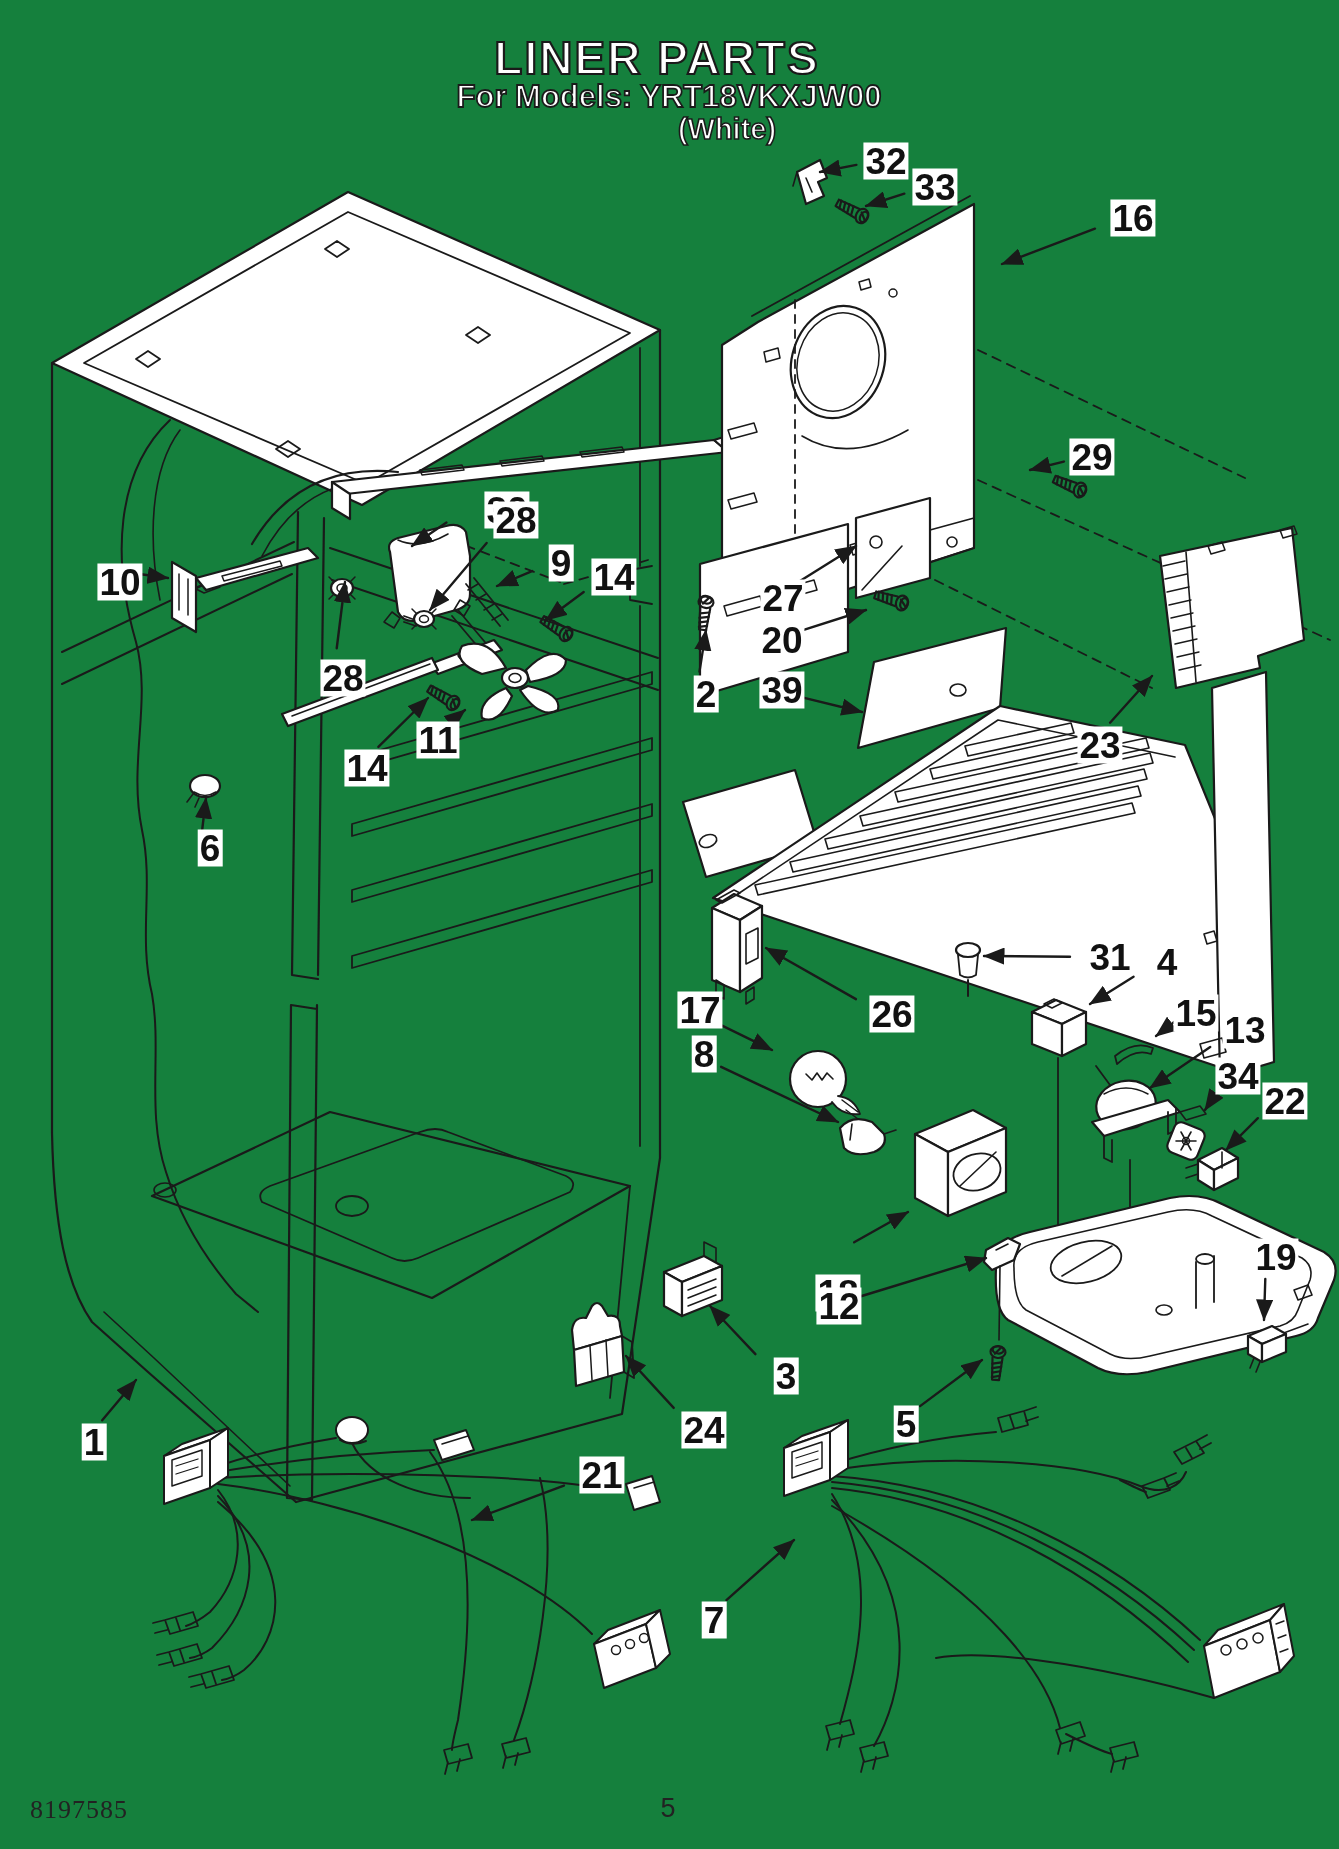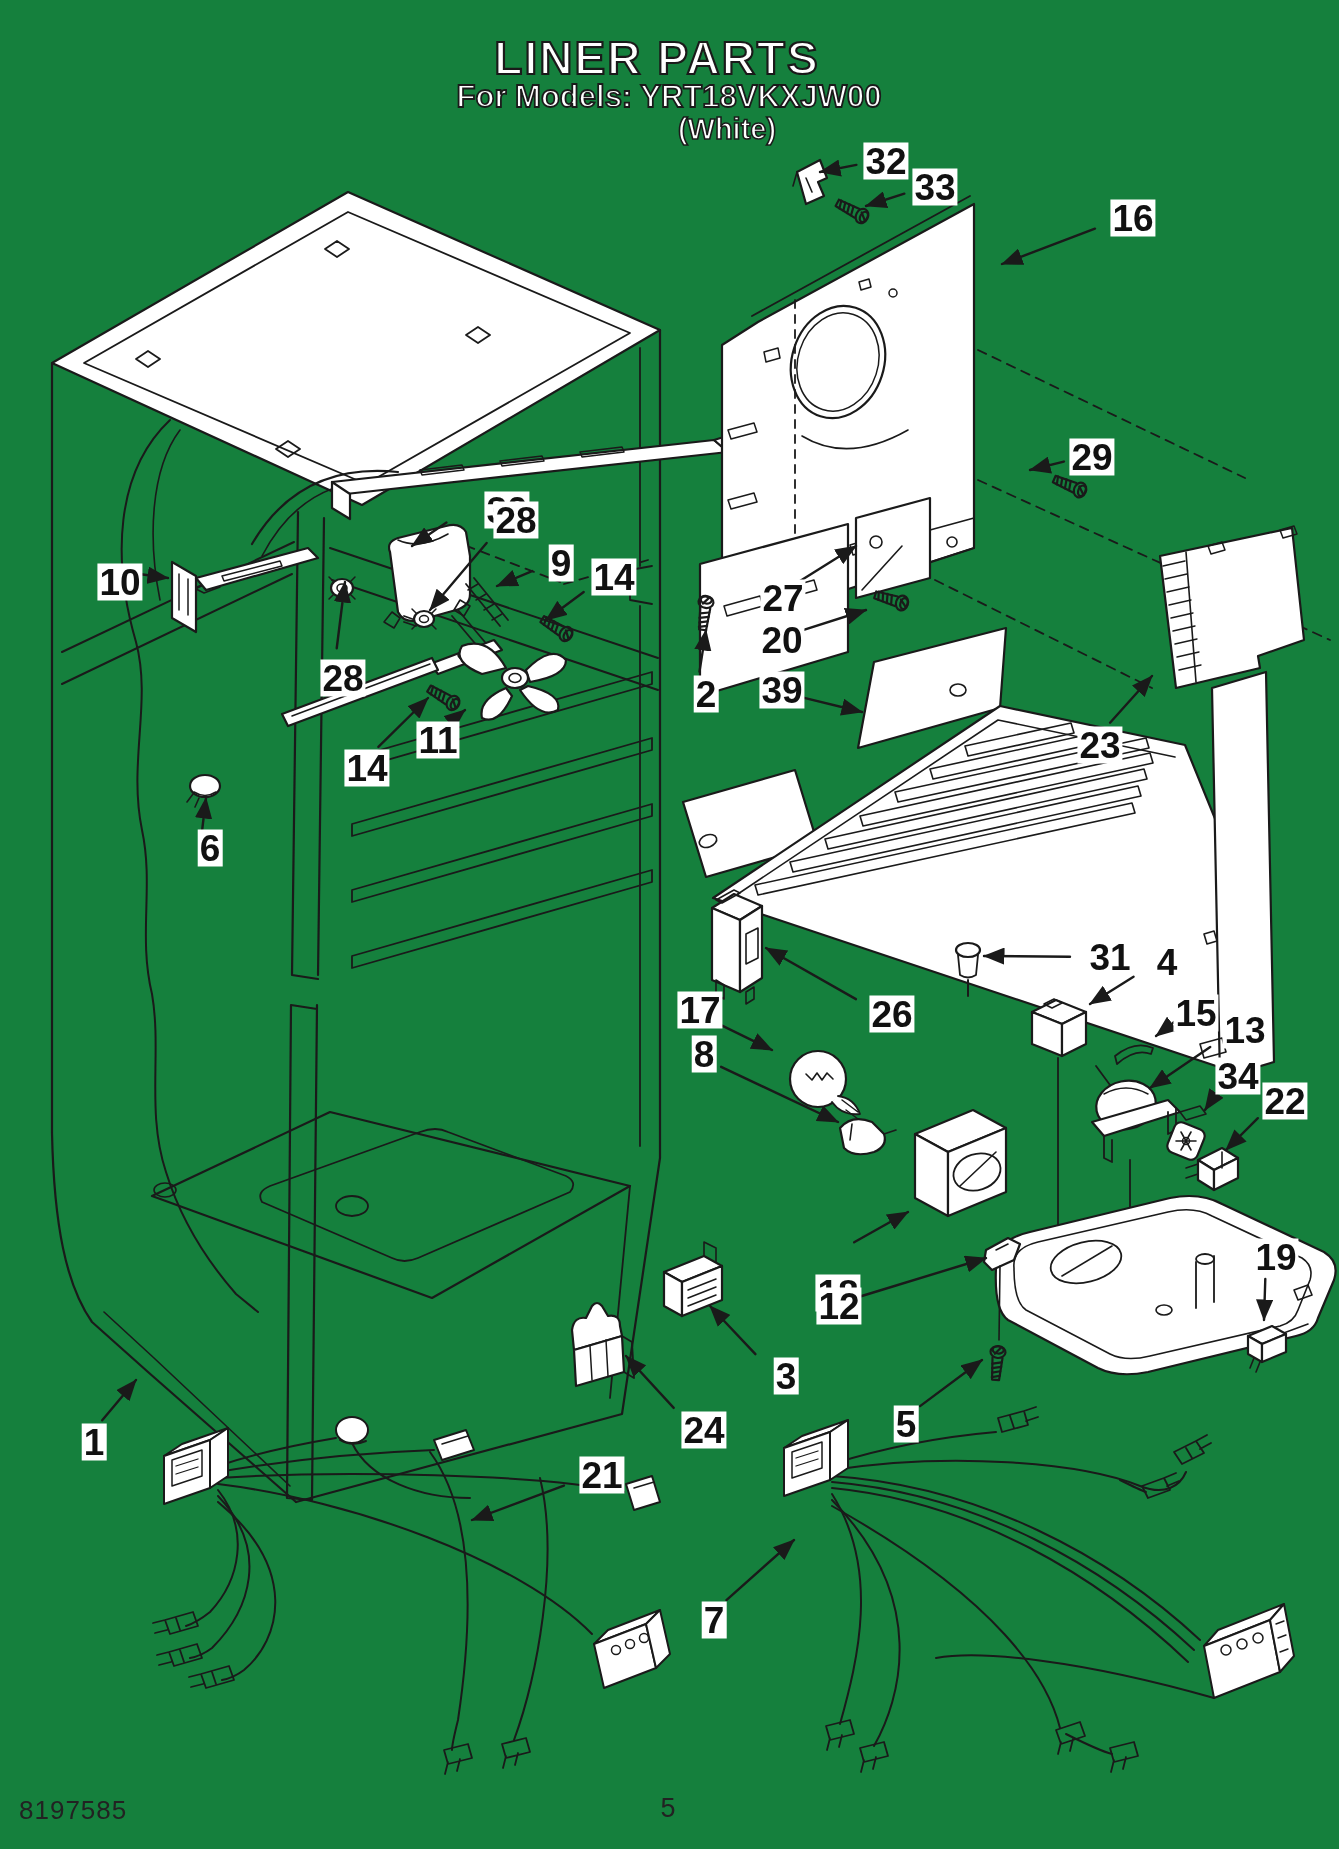"8197585" .footer-doc { font-family: none -> Liberation Serif, serif; left: 19px -> 30px }
